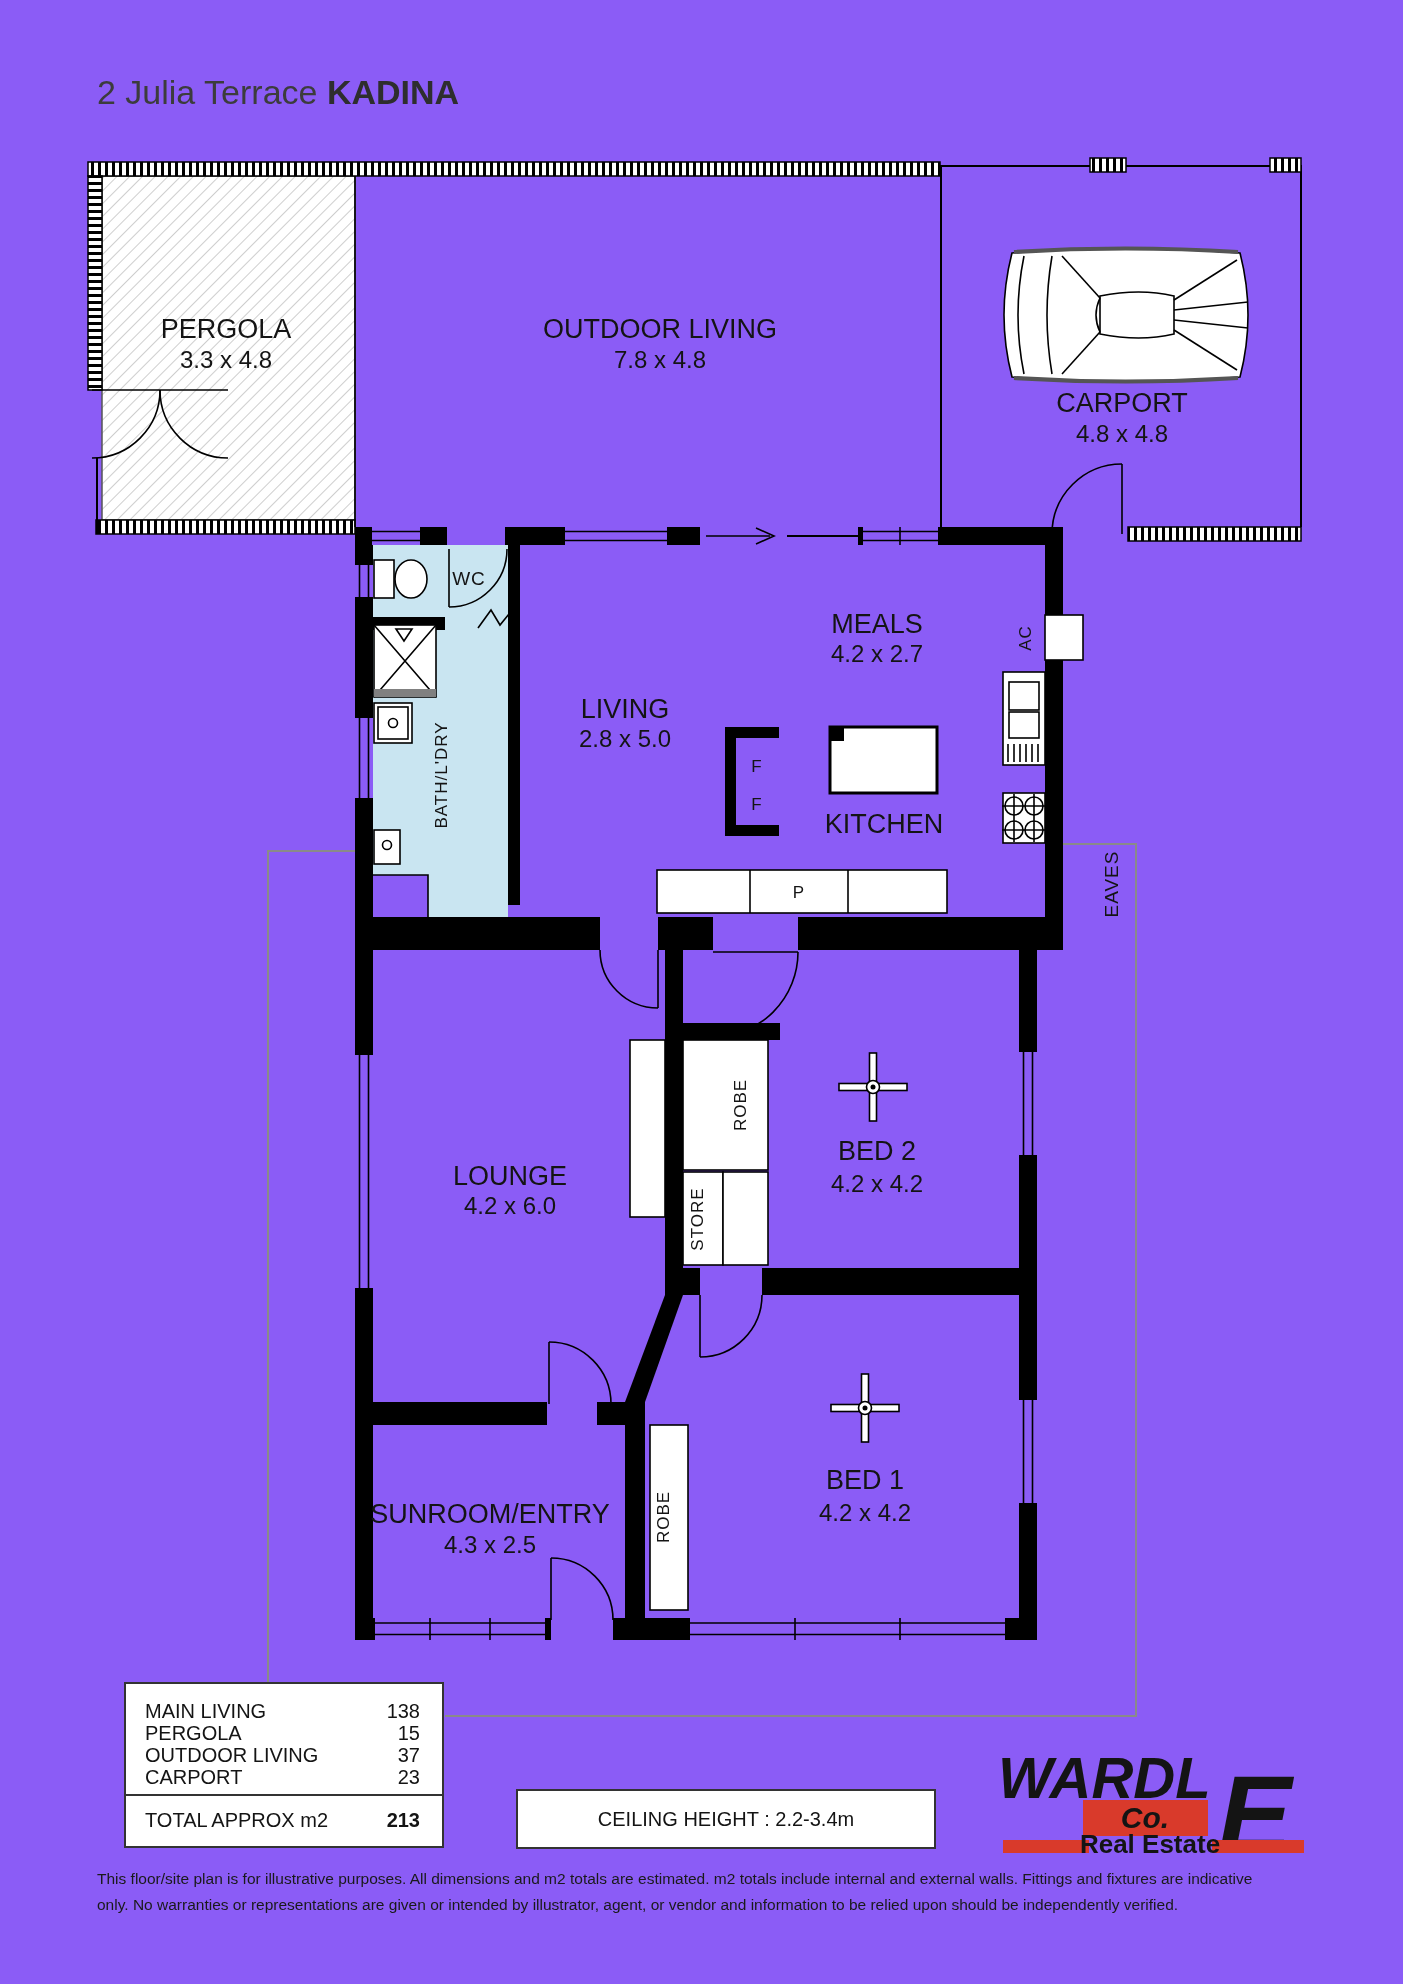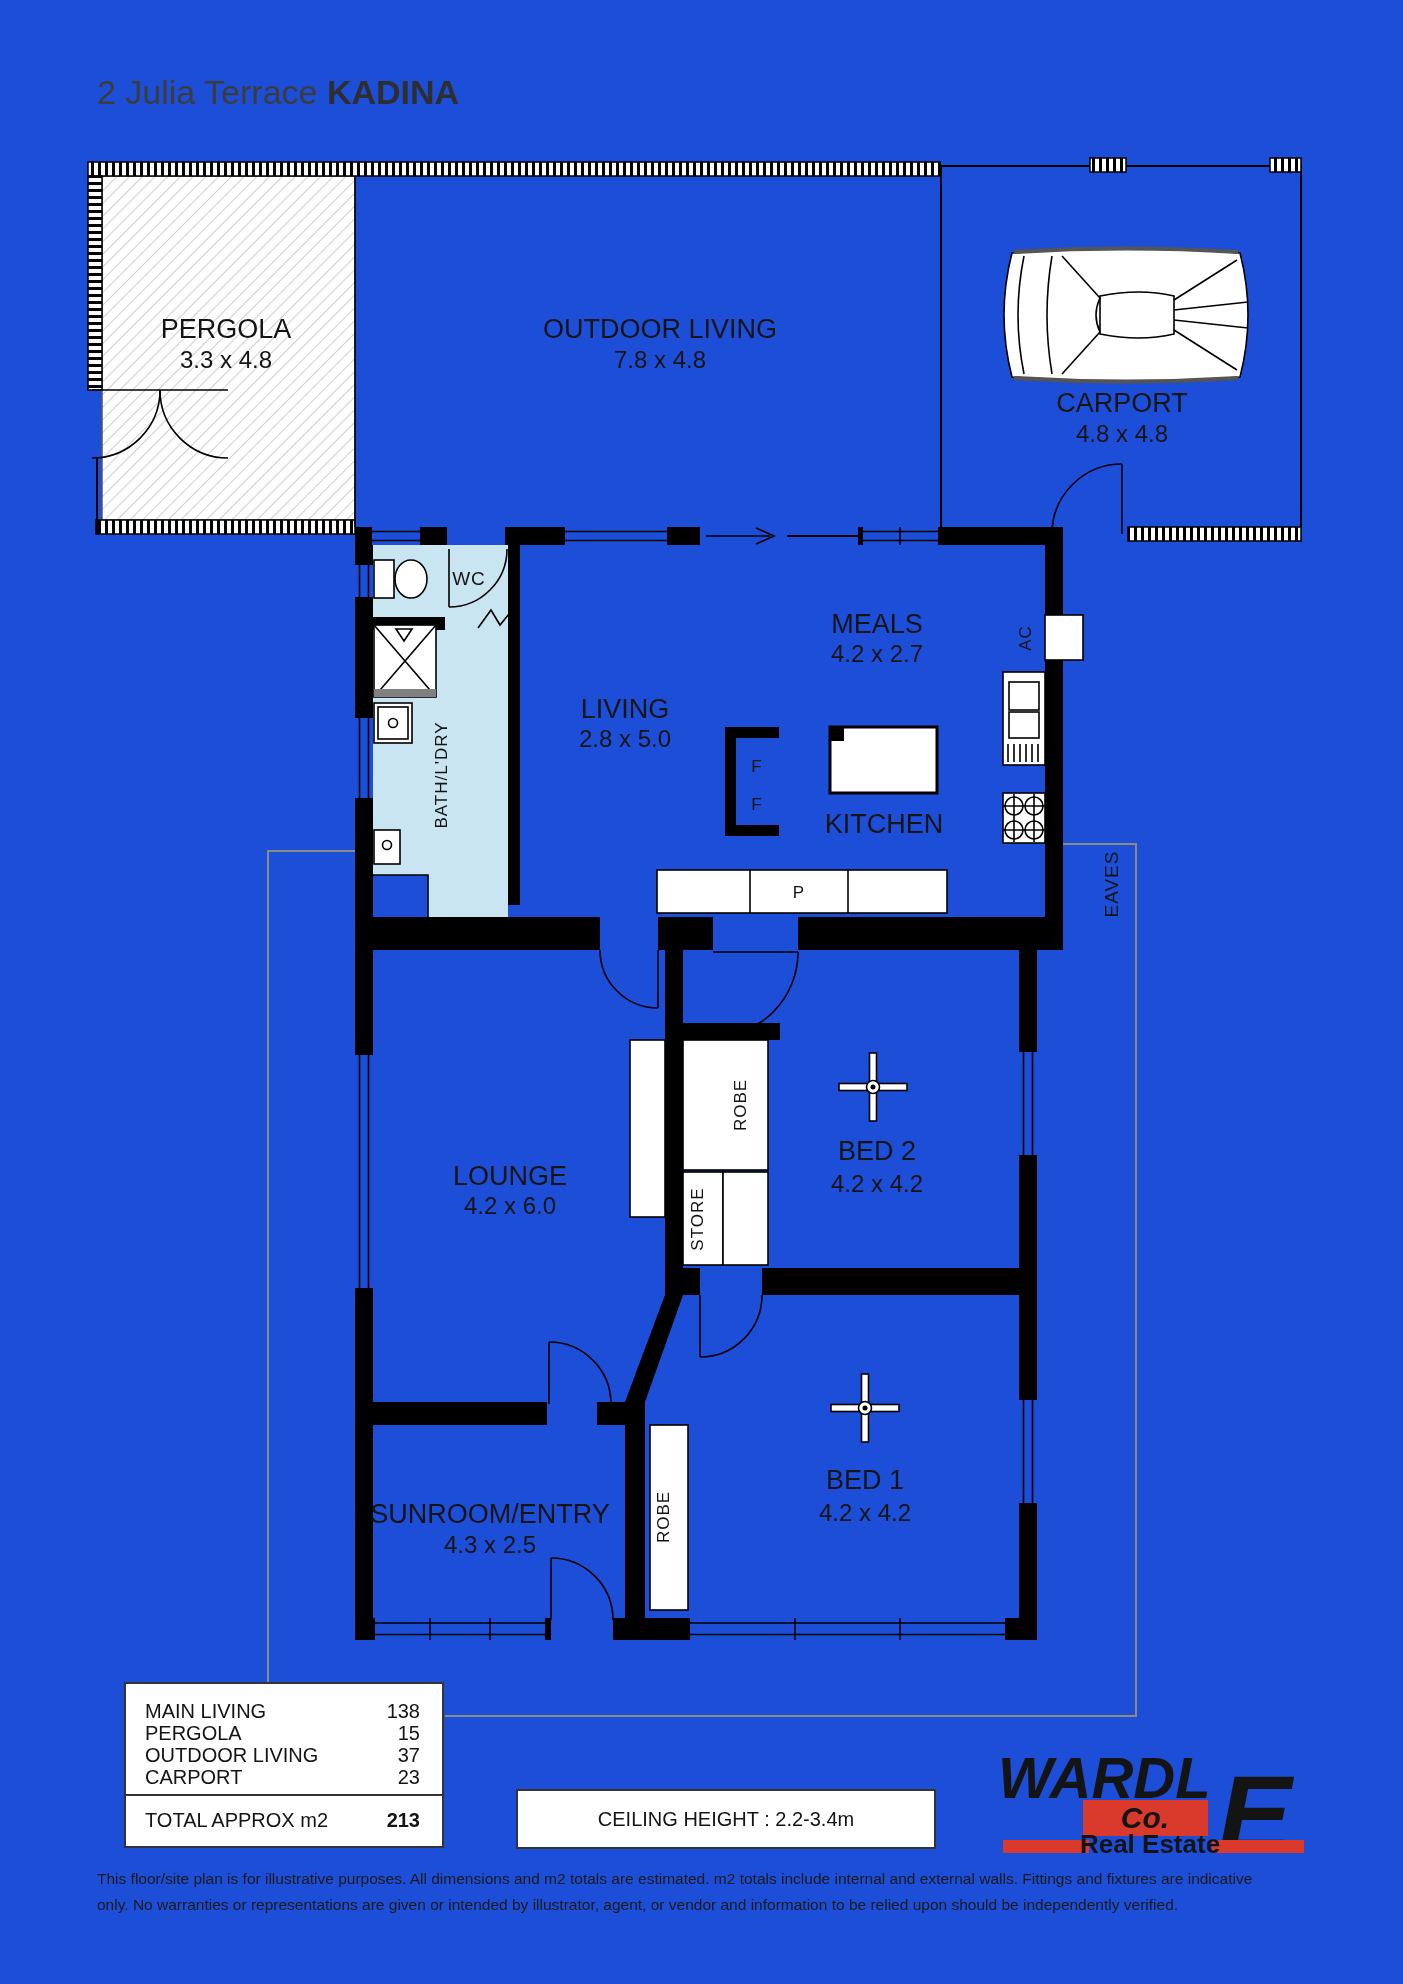"2 Julia Terrace KADINA" .page { background: #1d4ed8 -> #8b5cf6 }
